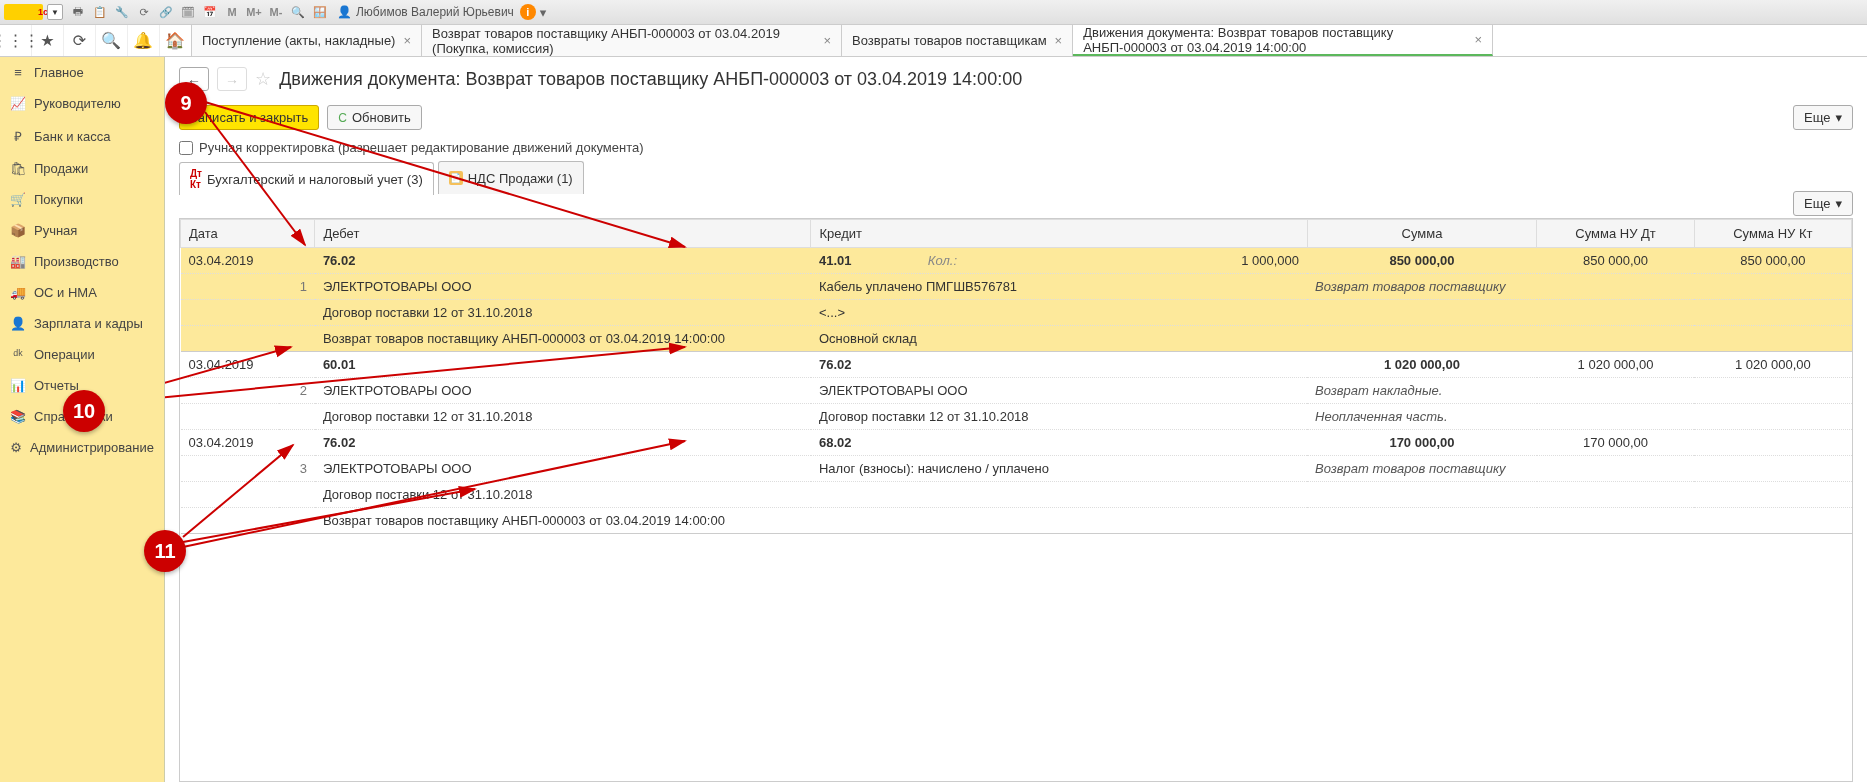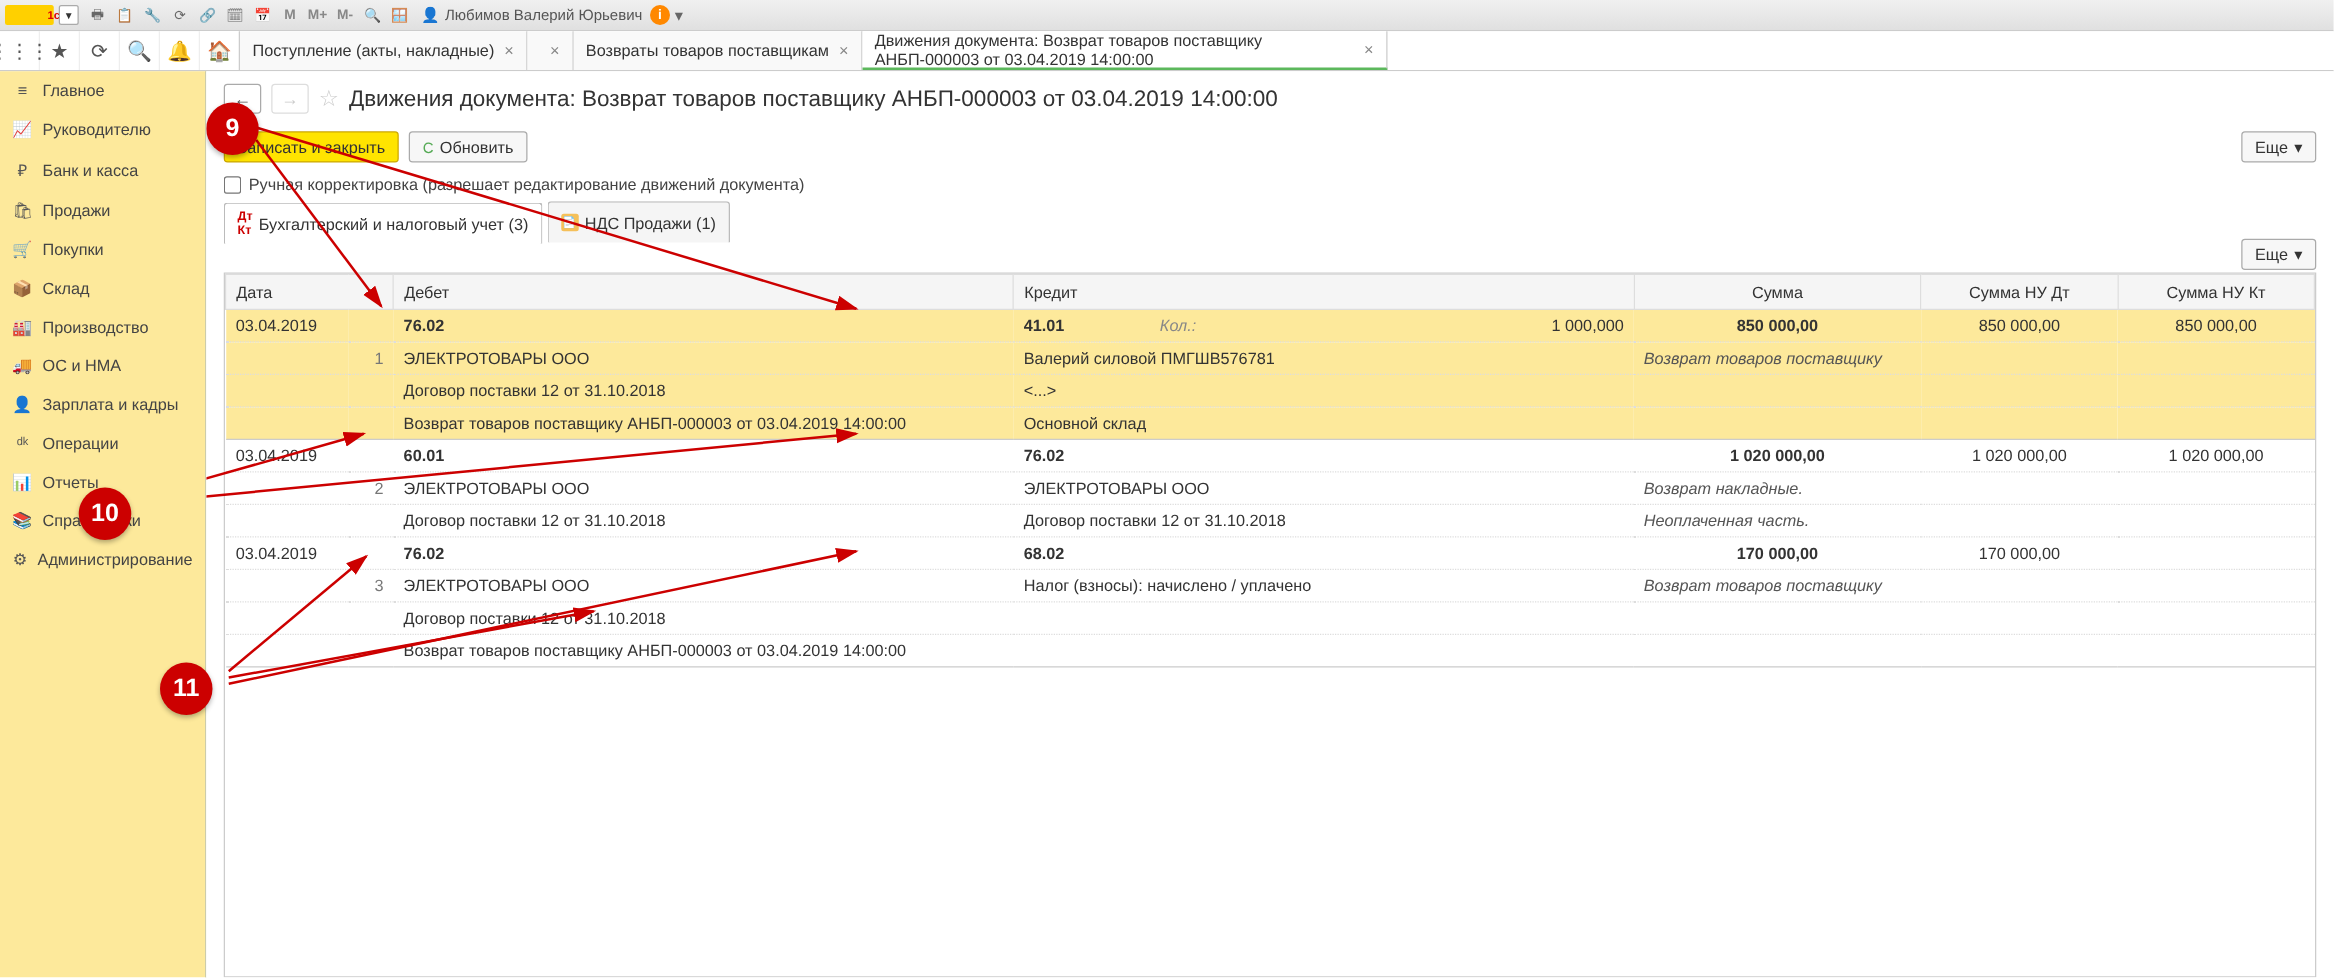"Возврат товаров поставщику АНБП-000003 от 03.04.2019 (Покупка," span { html: none -> <span>Возврат товаров поставщику АНБП-000003 от 03.04.2019 (Покупка, комиссия)</span> }
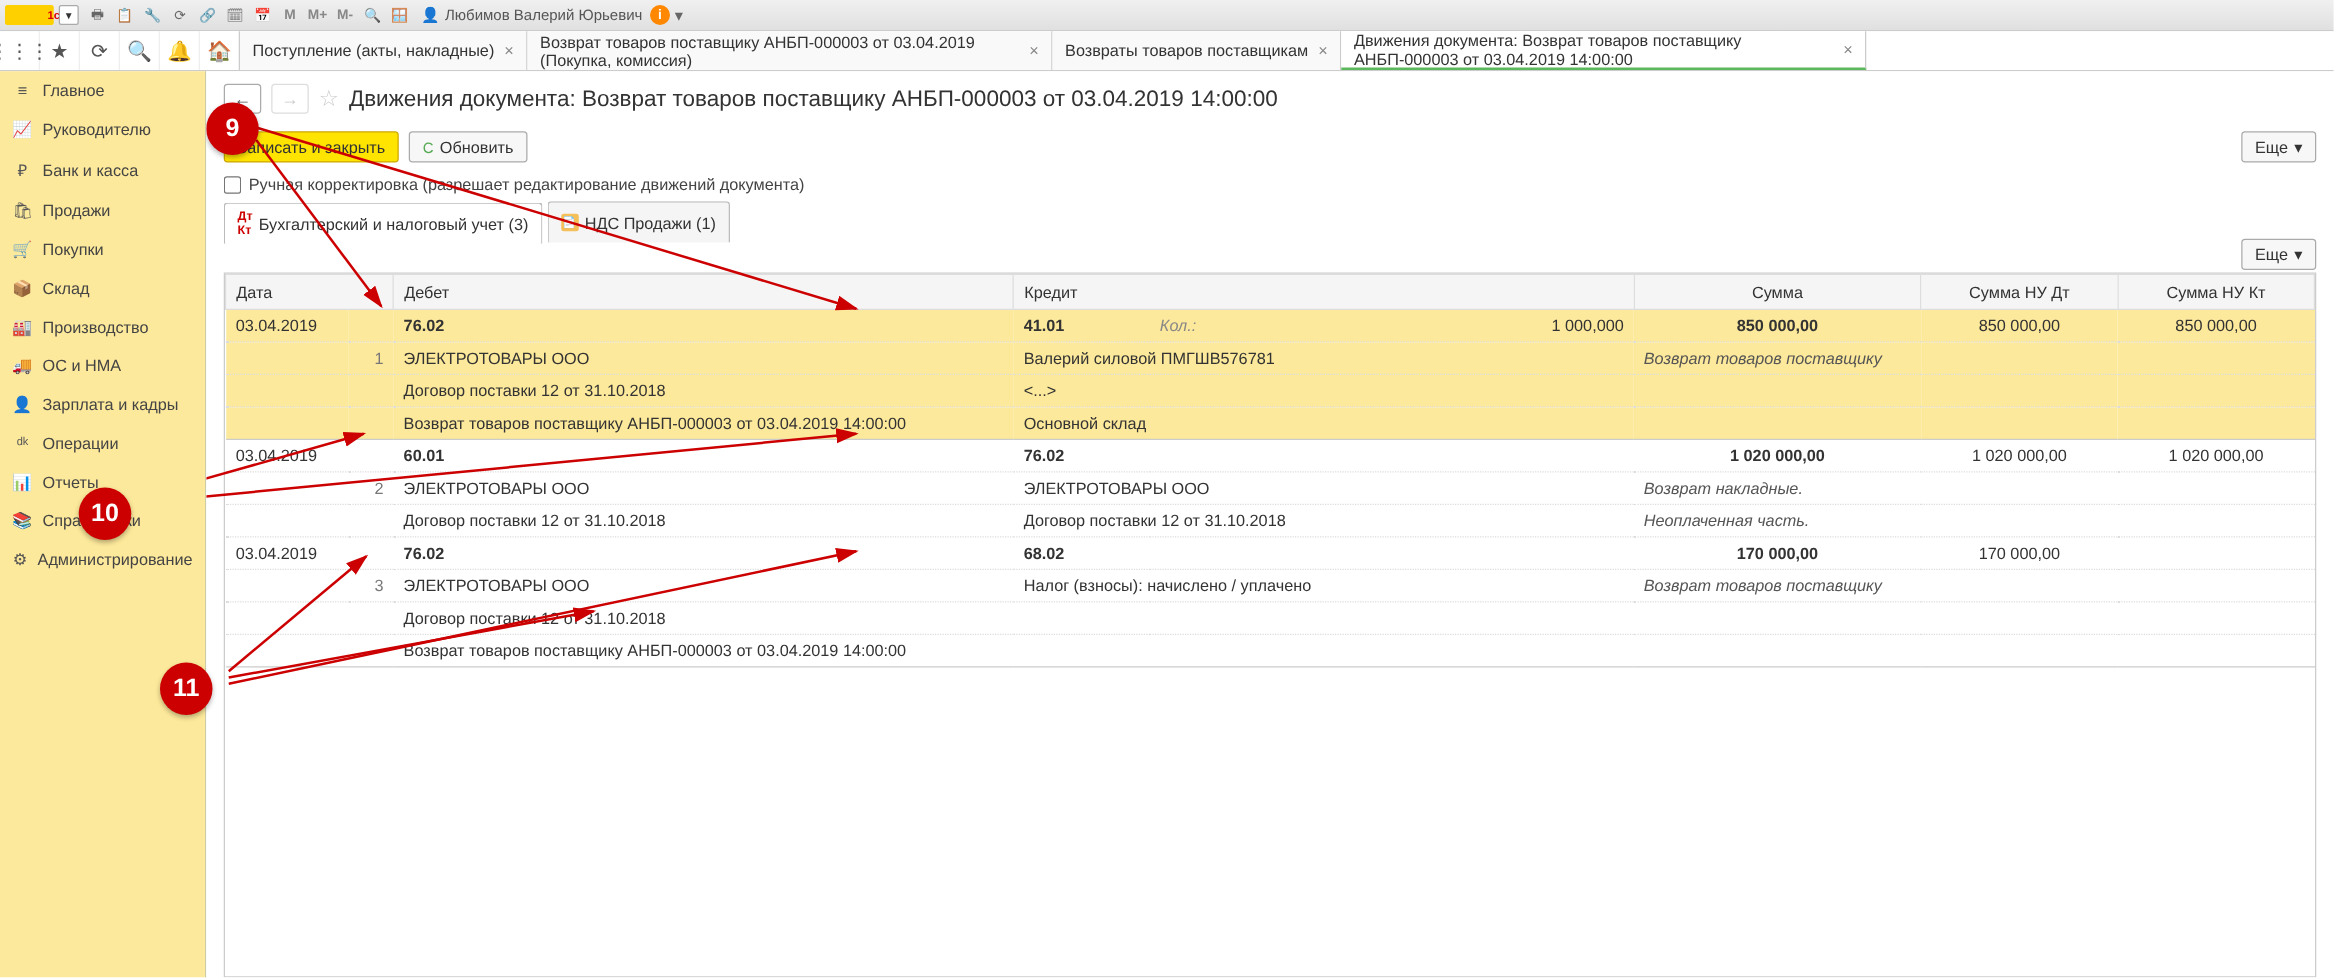"Склад" span { text: Склад -> Ручная }
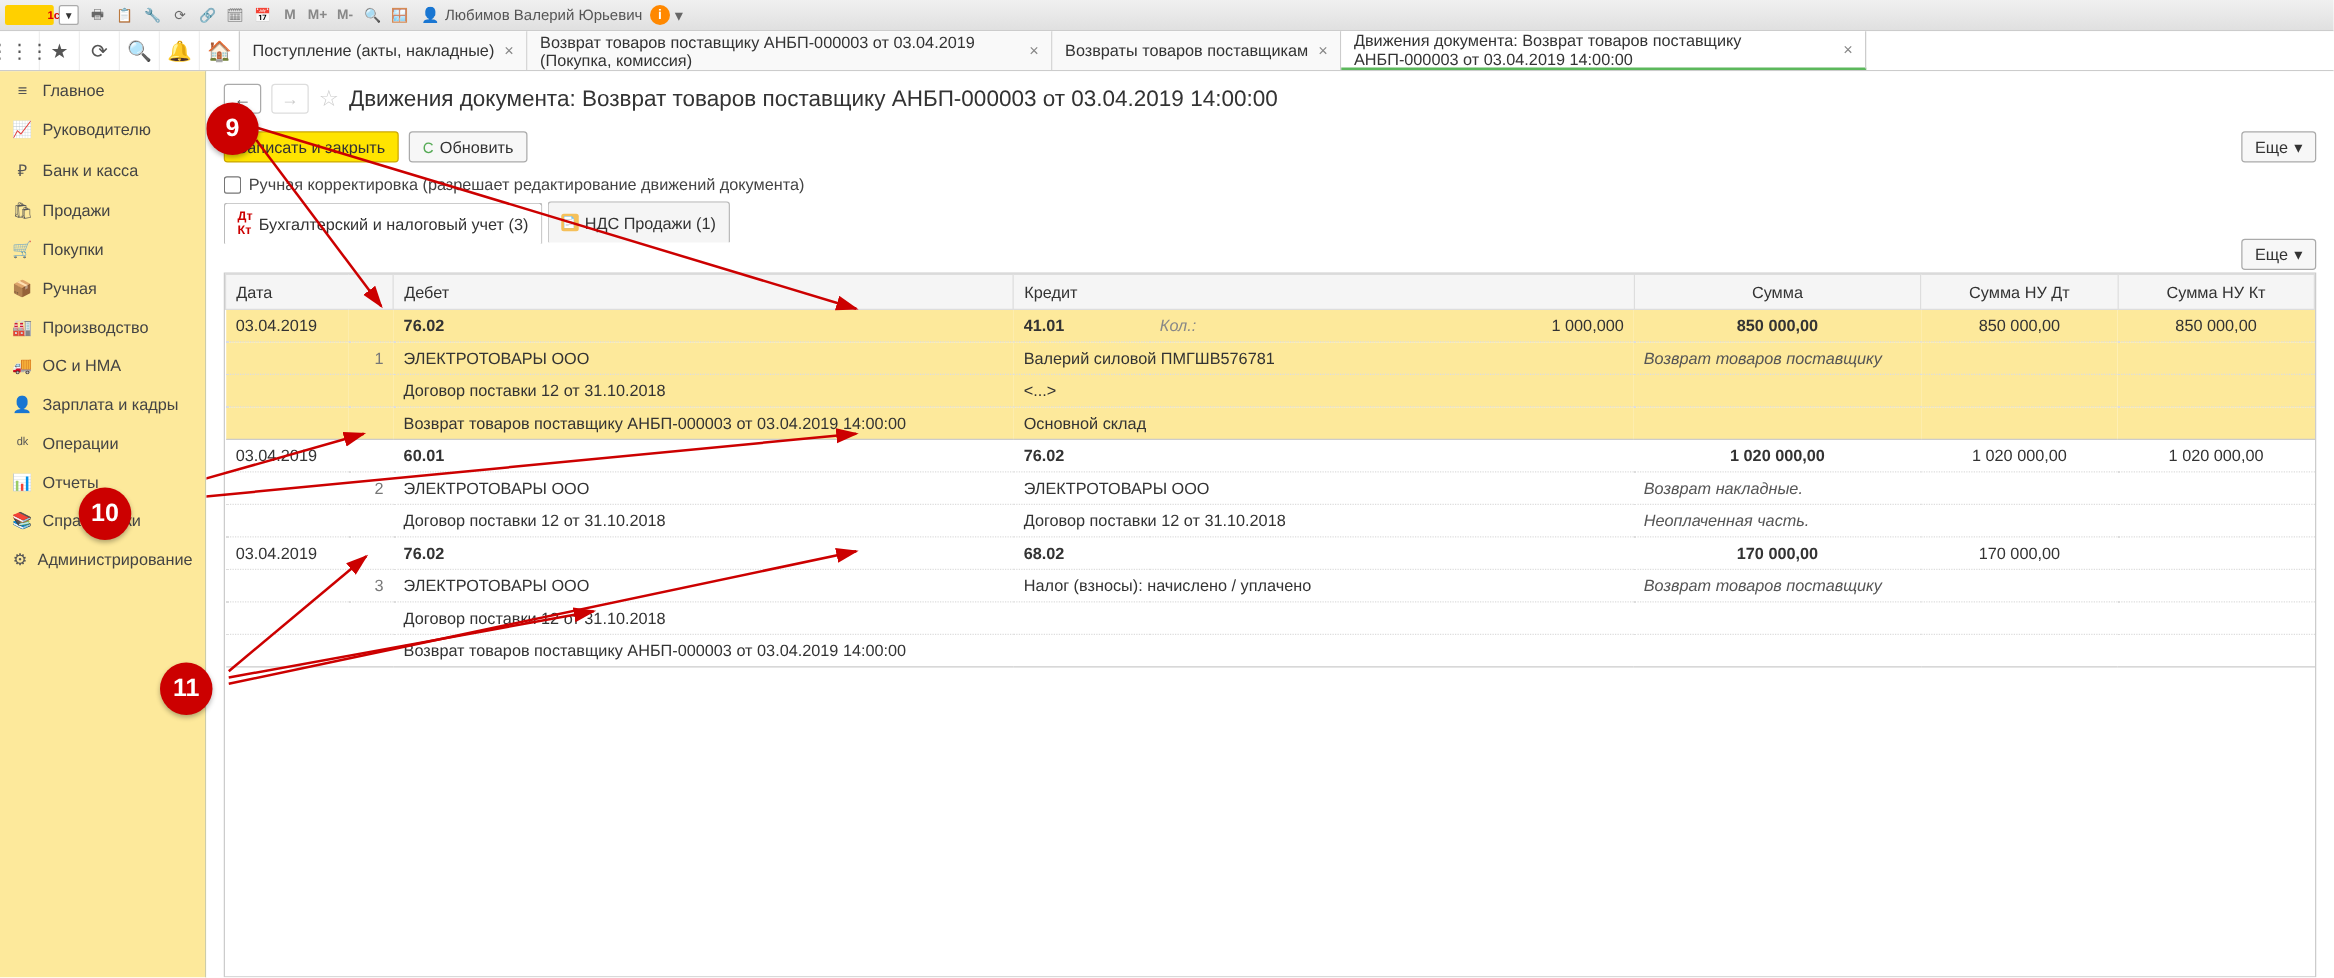"Валерий силовой ПМГШВ576781" td { text: Валерий силовой -> Кабель уплачено }
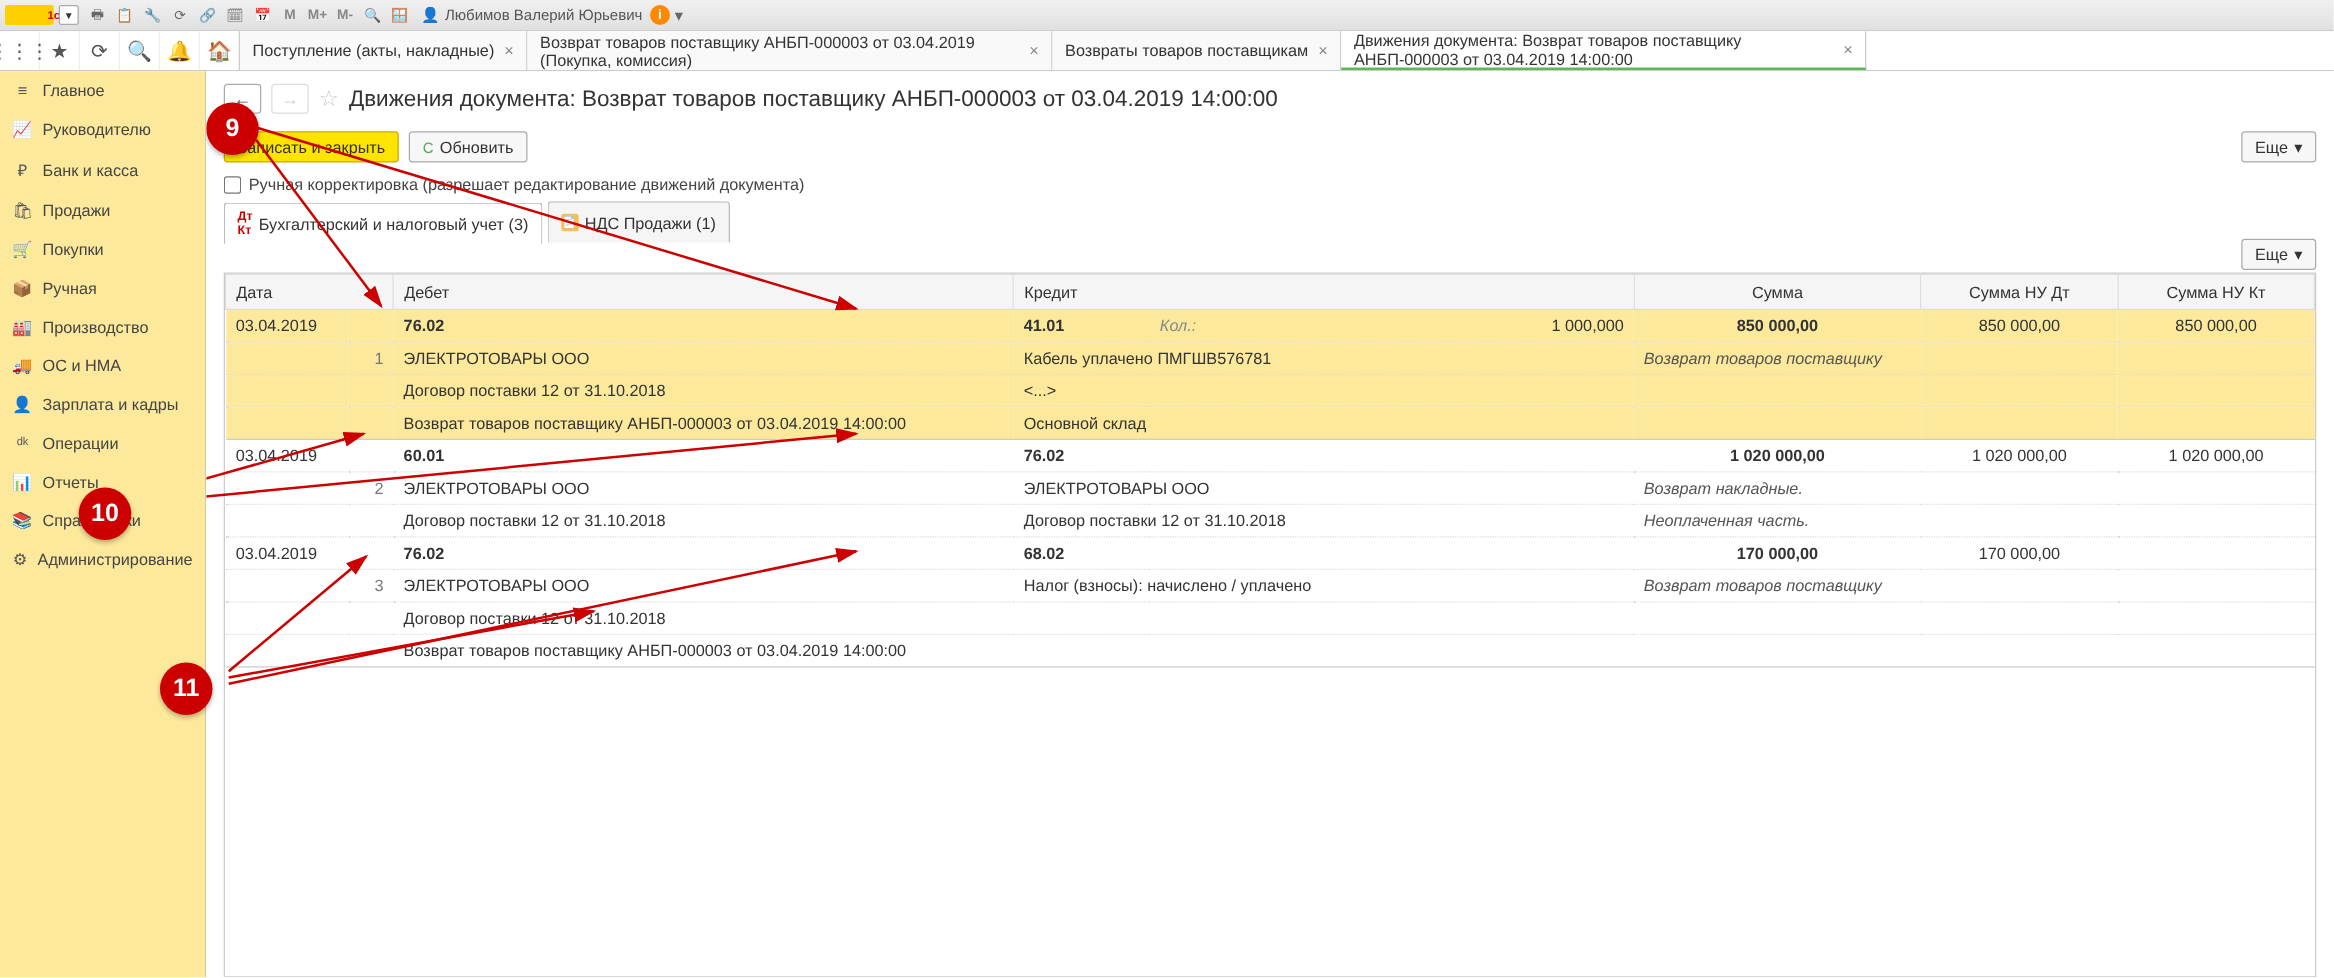"11" div.callout { left: 128px -> 144px }
